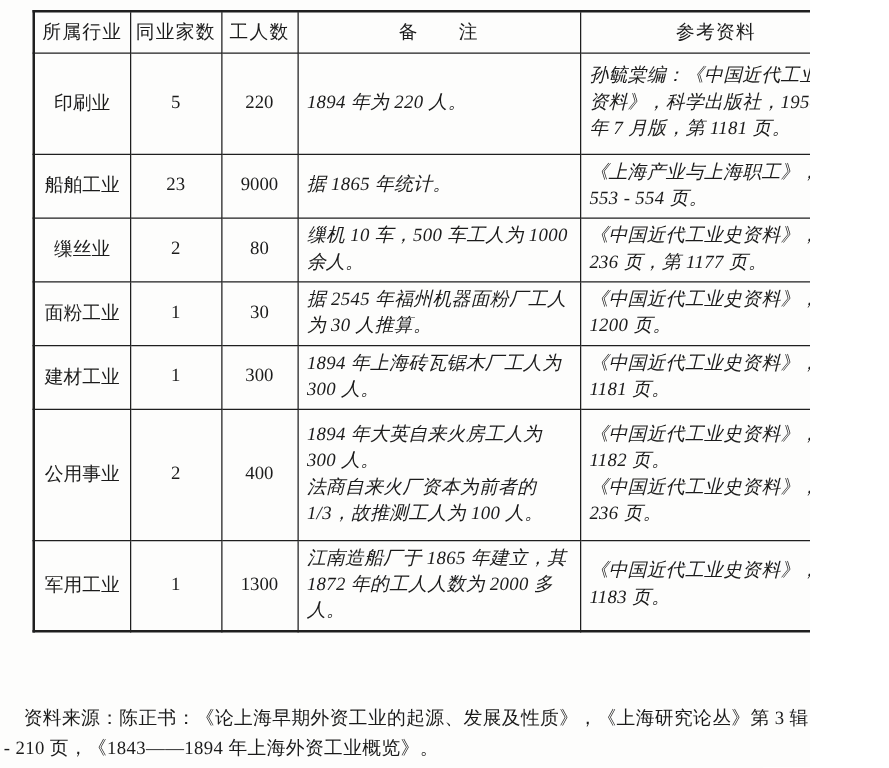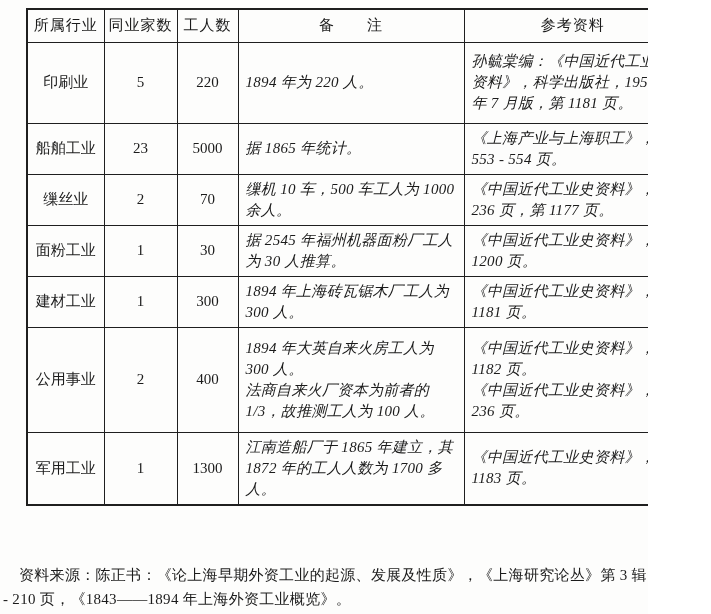"5000" td.c { text: 5000 -> 9000 }
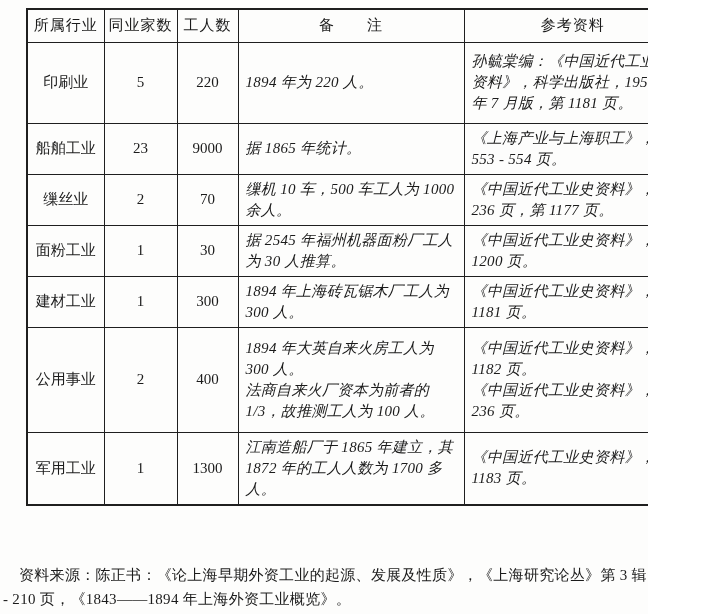"70" td.c { text: 70 -> 80 }
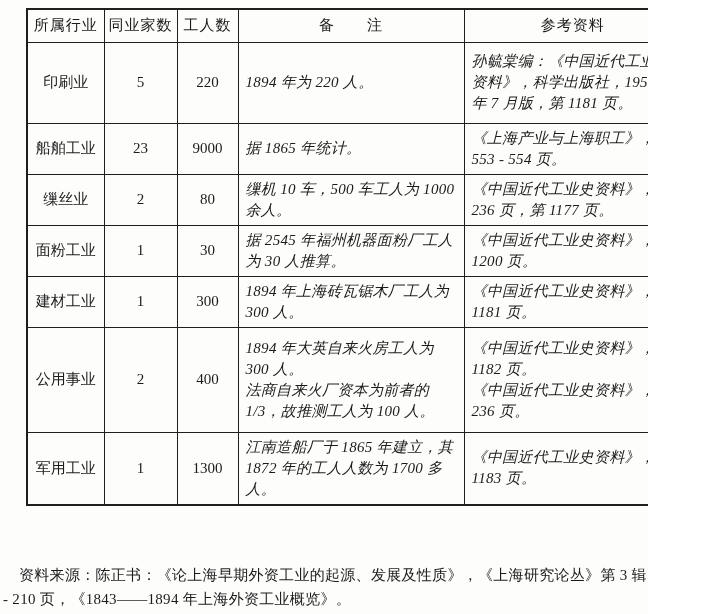"江南造船厂于 1865 年建立，其 1872 年的工人人数为" td.t { text: 1700 -> 2000 }
